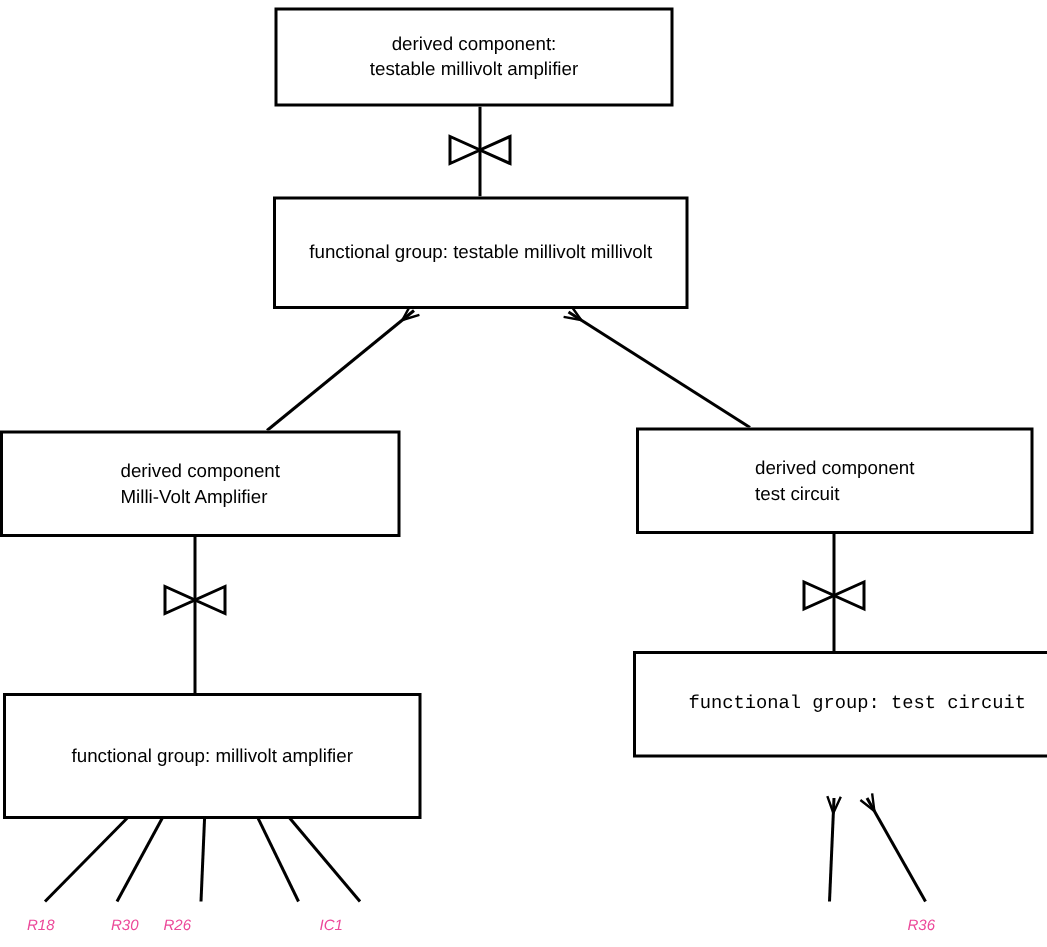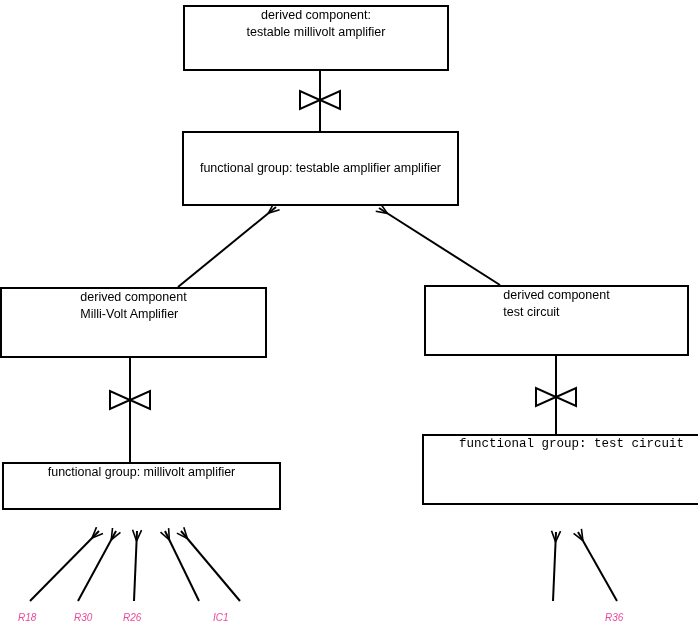"derived component:" .node { align-items: none -> center }
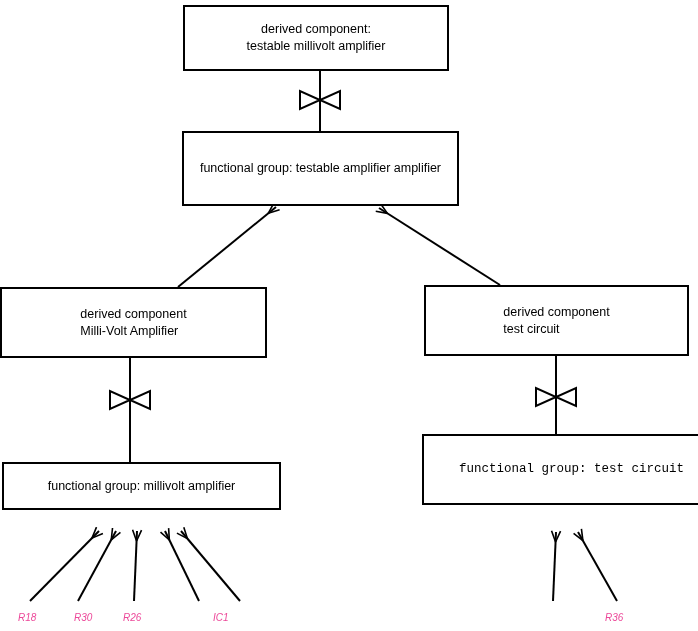"functional group: testable amplifier" span.node-text { text: amplifier amplifier -> millivolt millivolt }
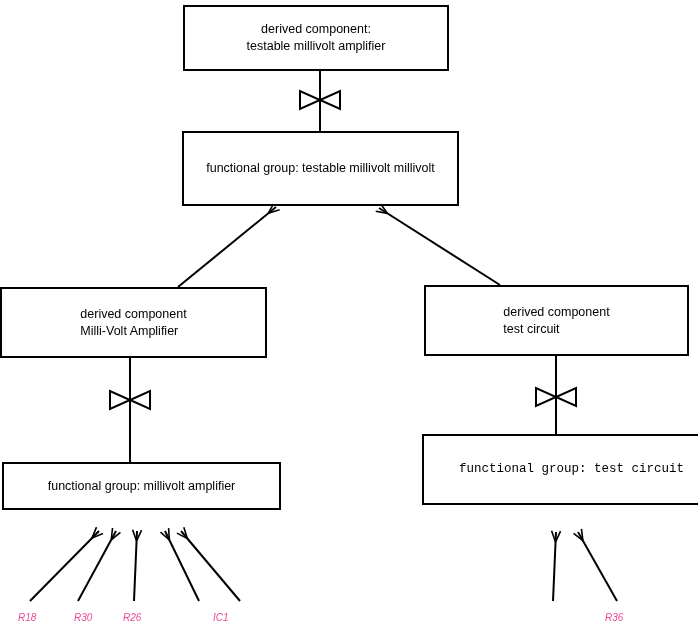"functional group: millivolt amplifier" div.node { height: 48px -> 84px }
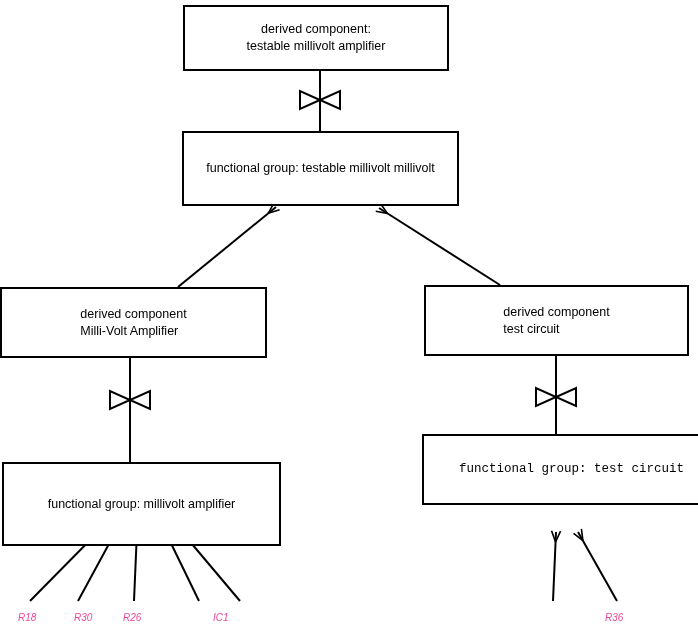"R26" div.leaf-label { left: 123px -> 109px }
